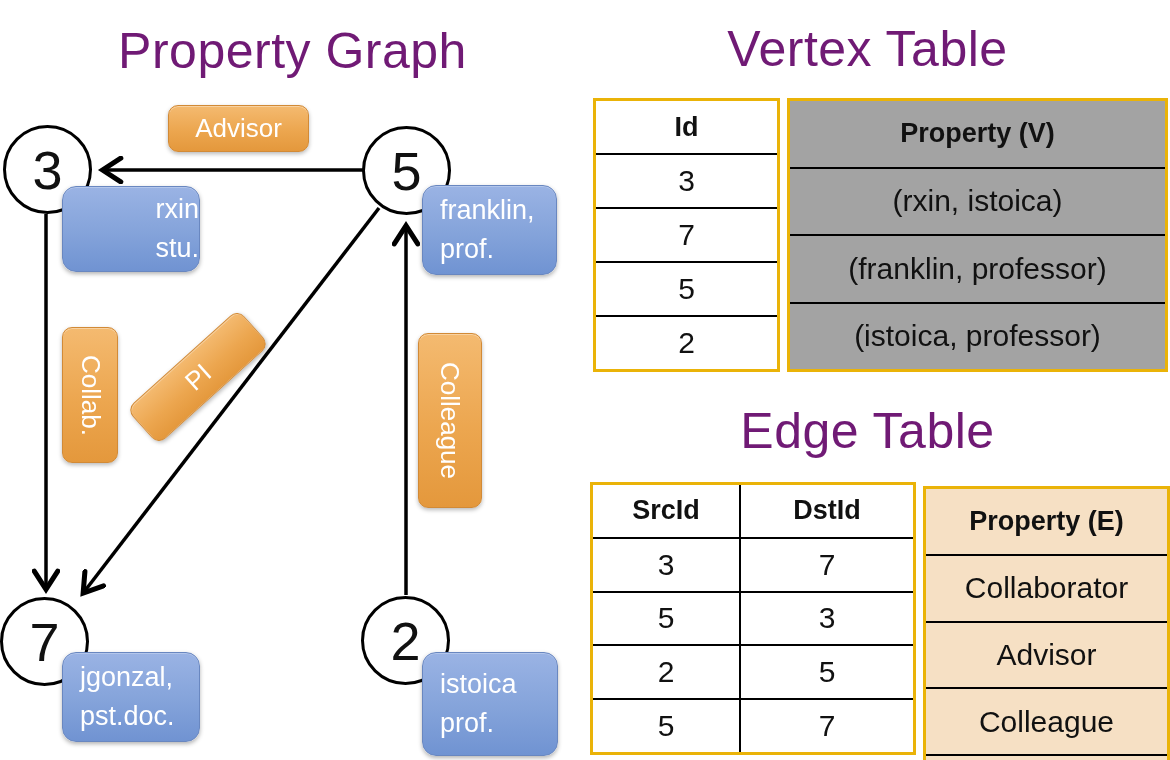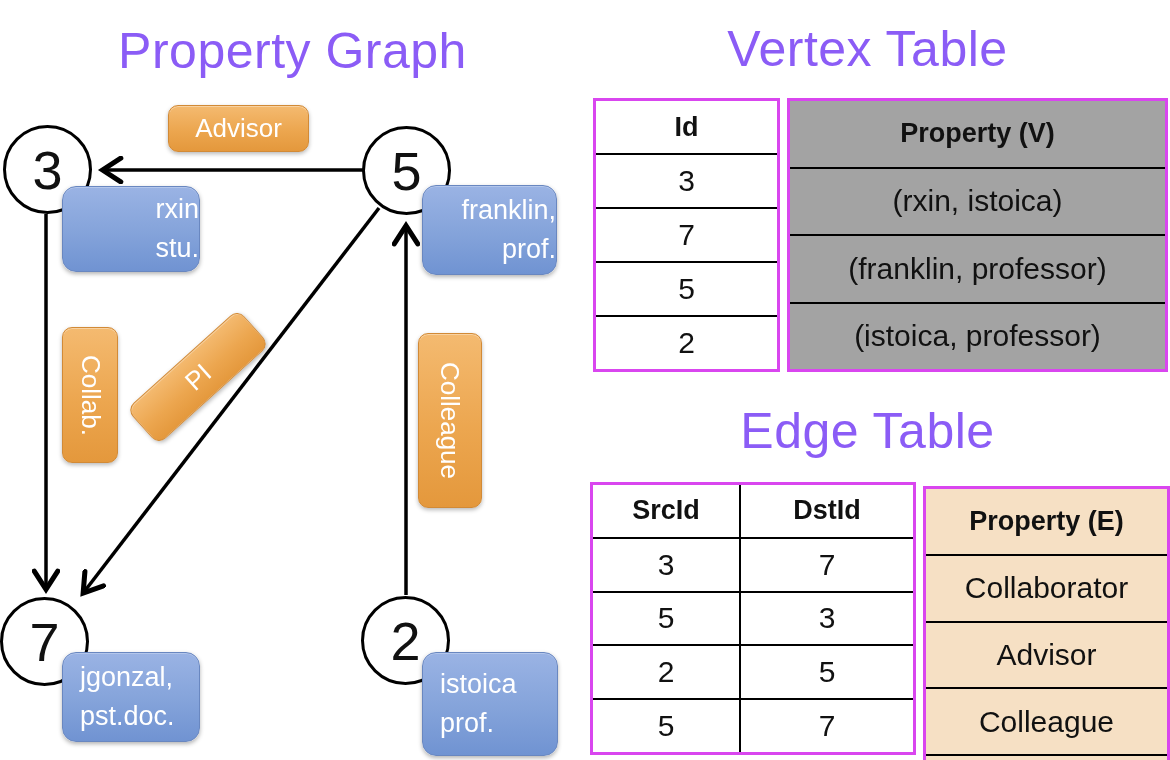"Property Graph" .big-title { color: #8b5cf6 -> #701a75 }
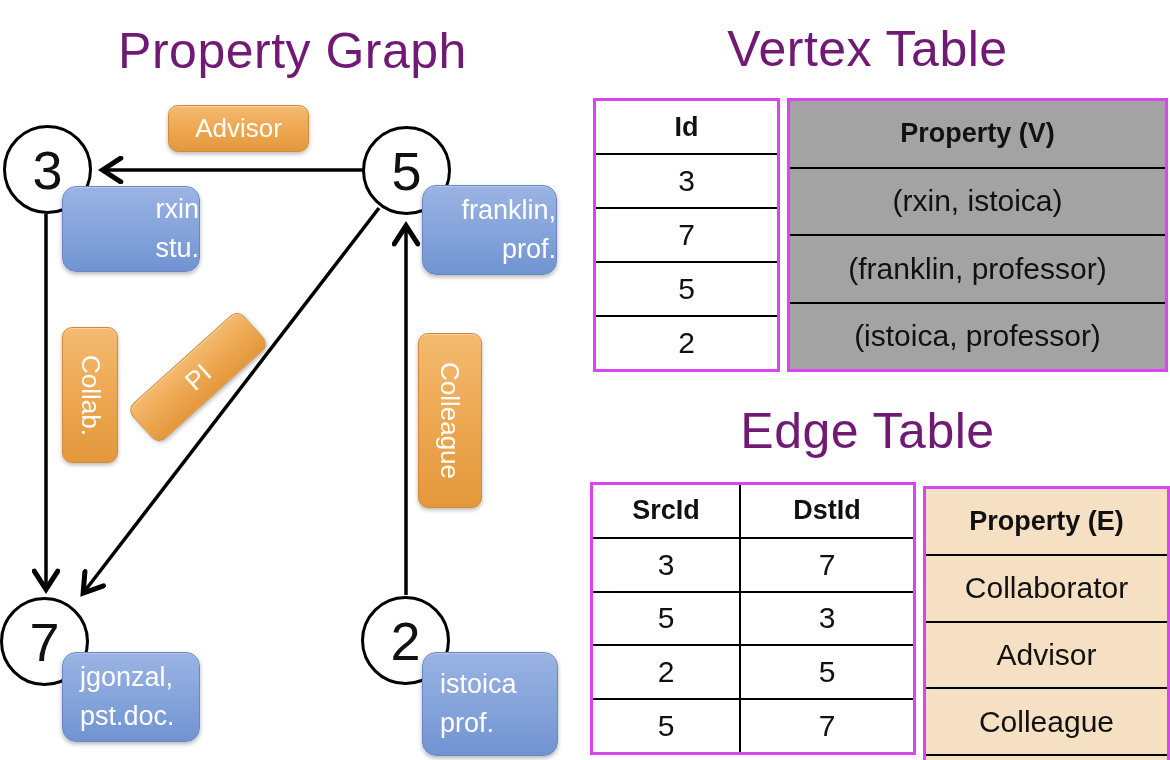"Id" .tgroup { border: 3px solid #d946ef -> 3px solid #eab308 }
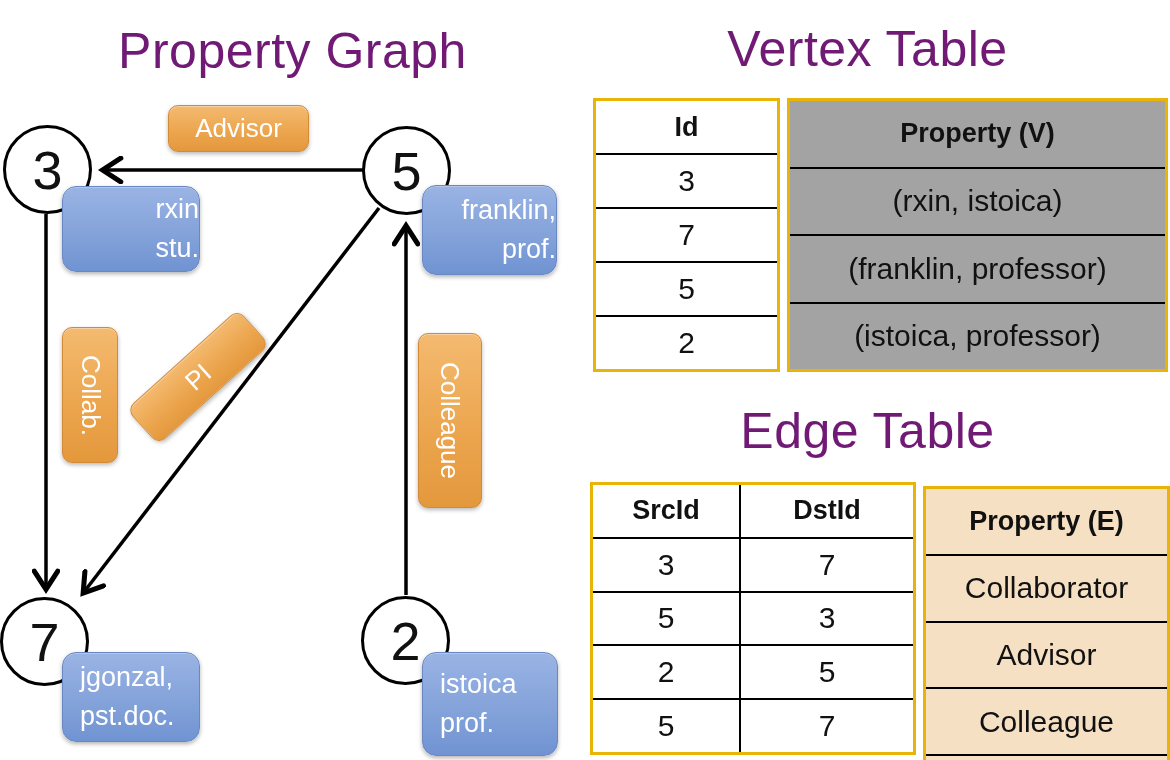"franklin," #vprop-franklin { align-items: flex-end -> none }
